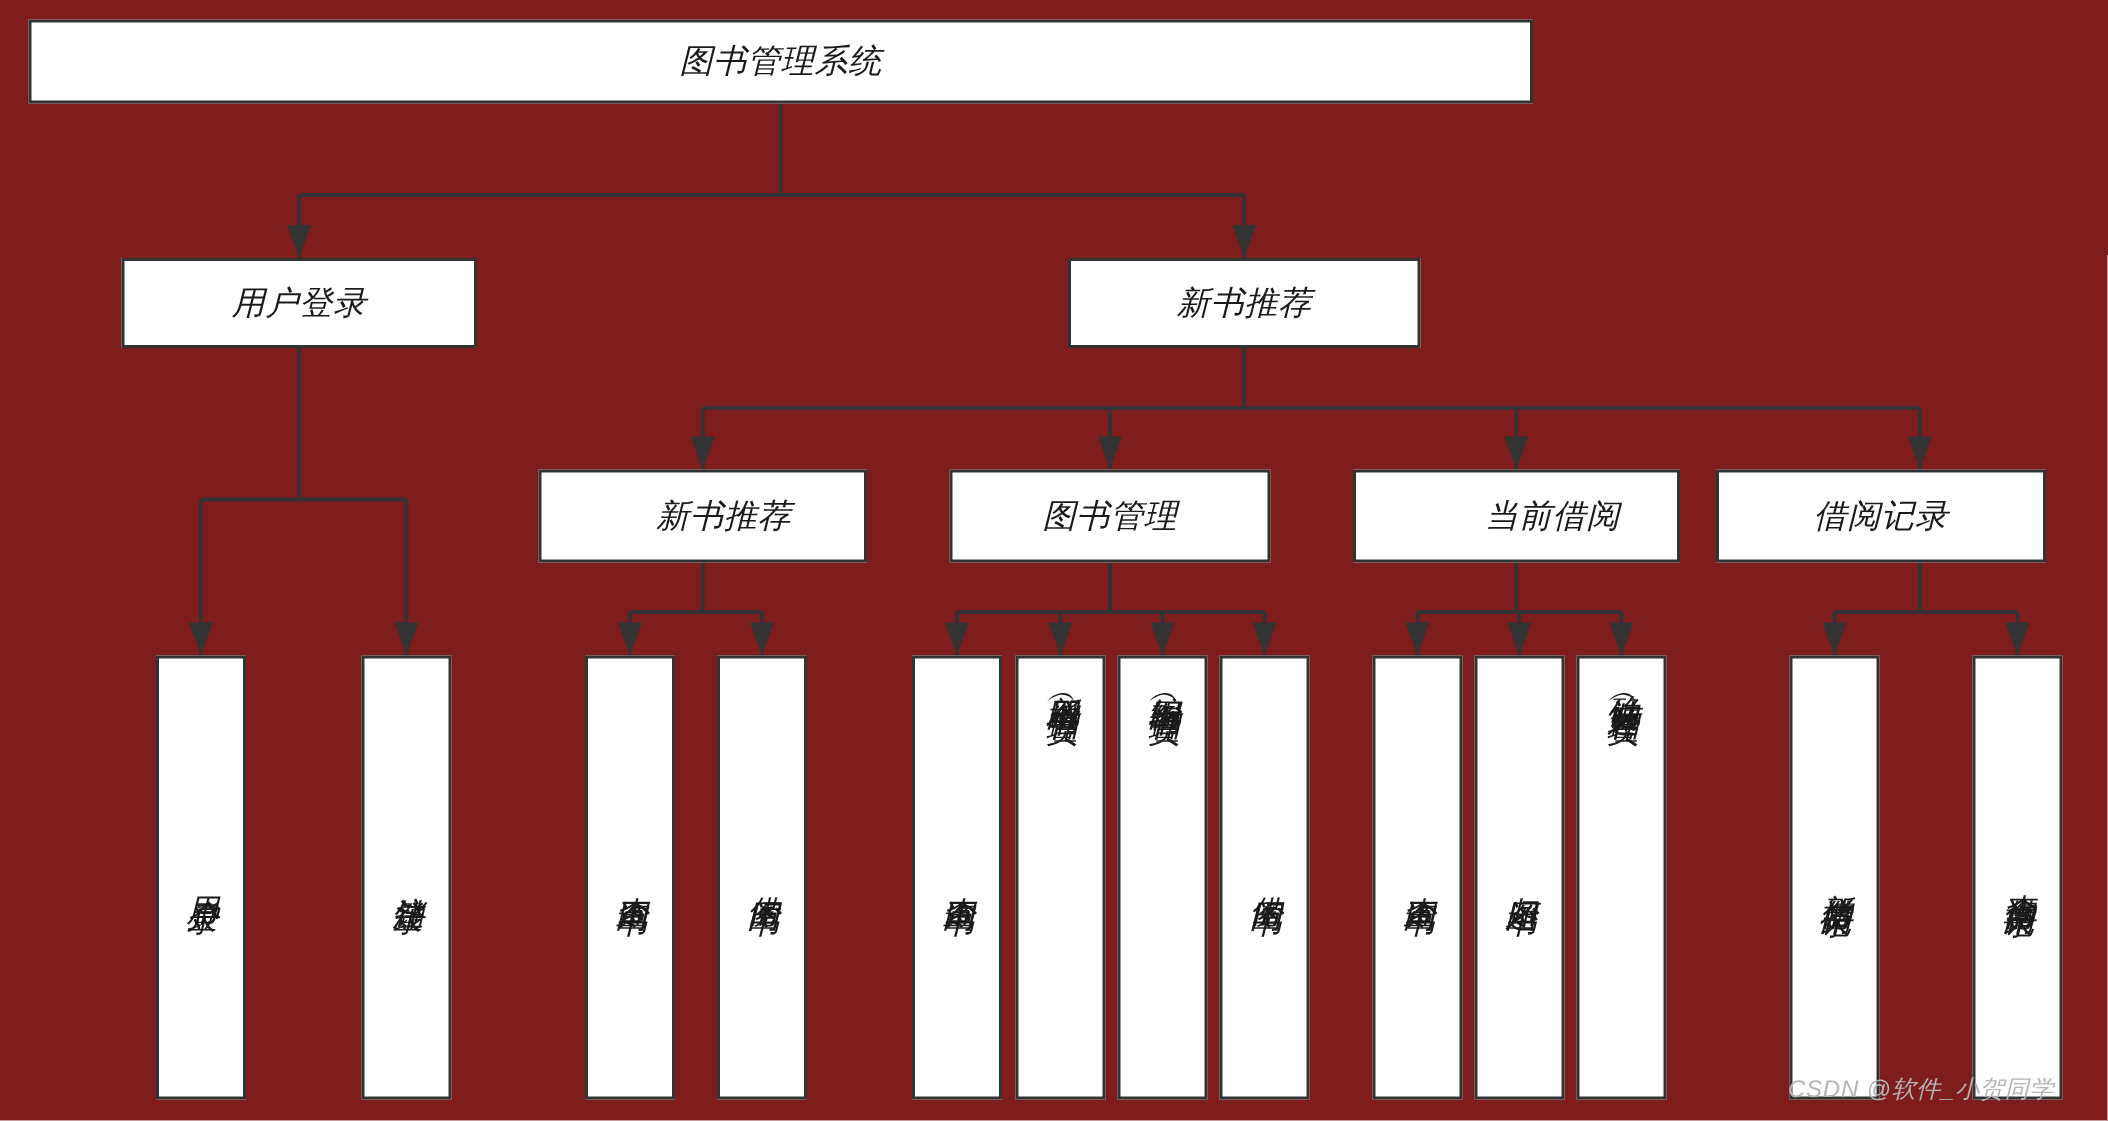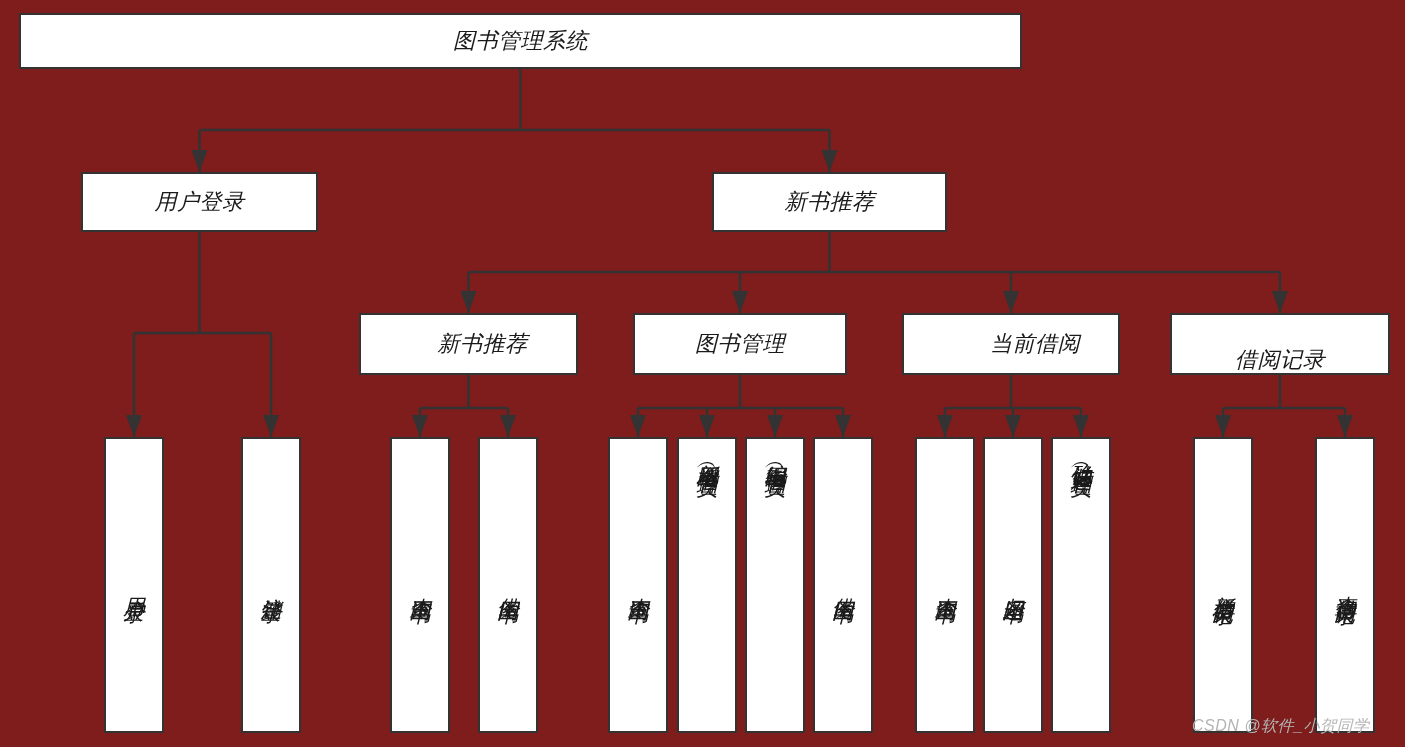"借阅记录" div.node-box { align-items: flex-end -> none; left: 1170px -> 1144px }
